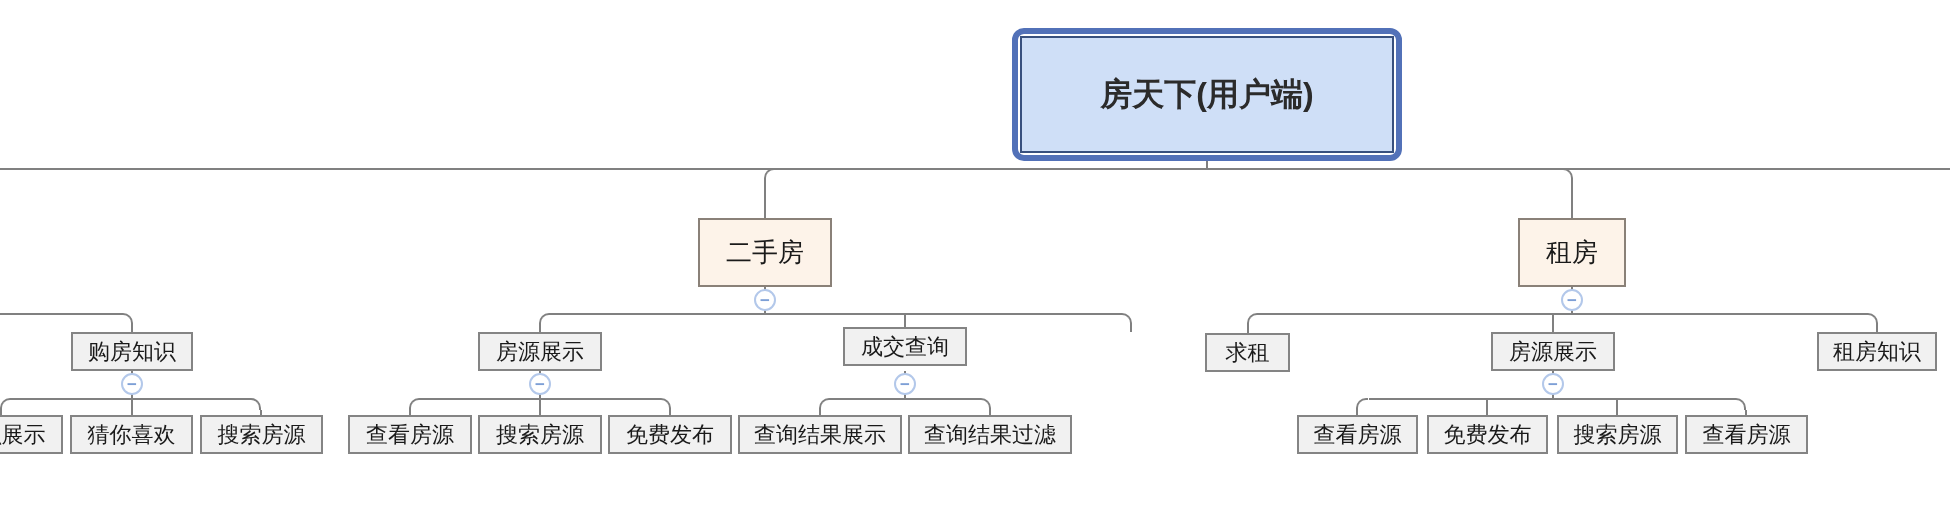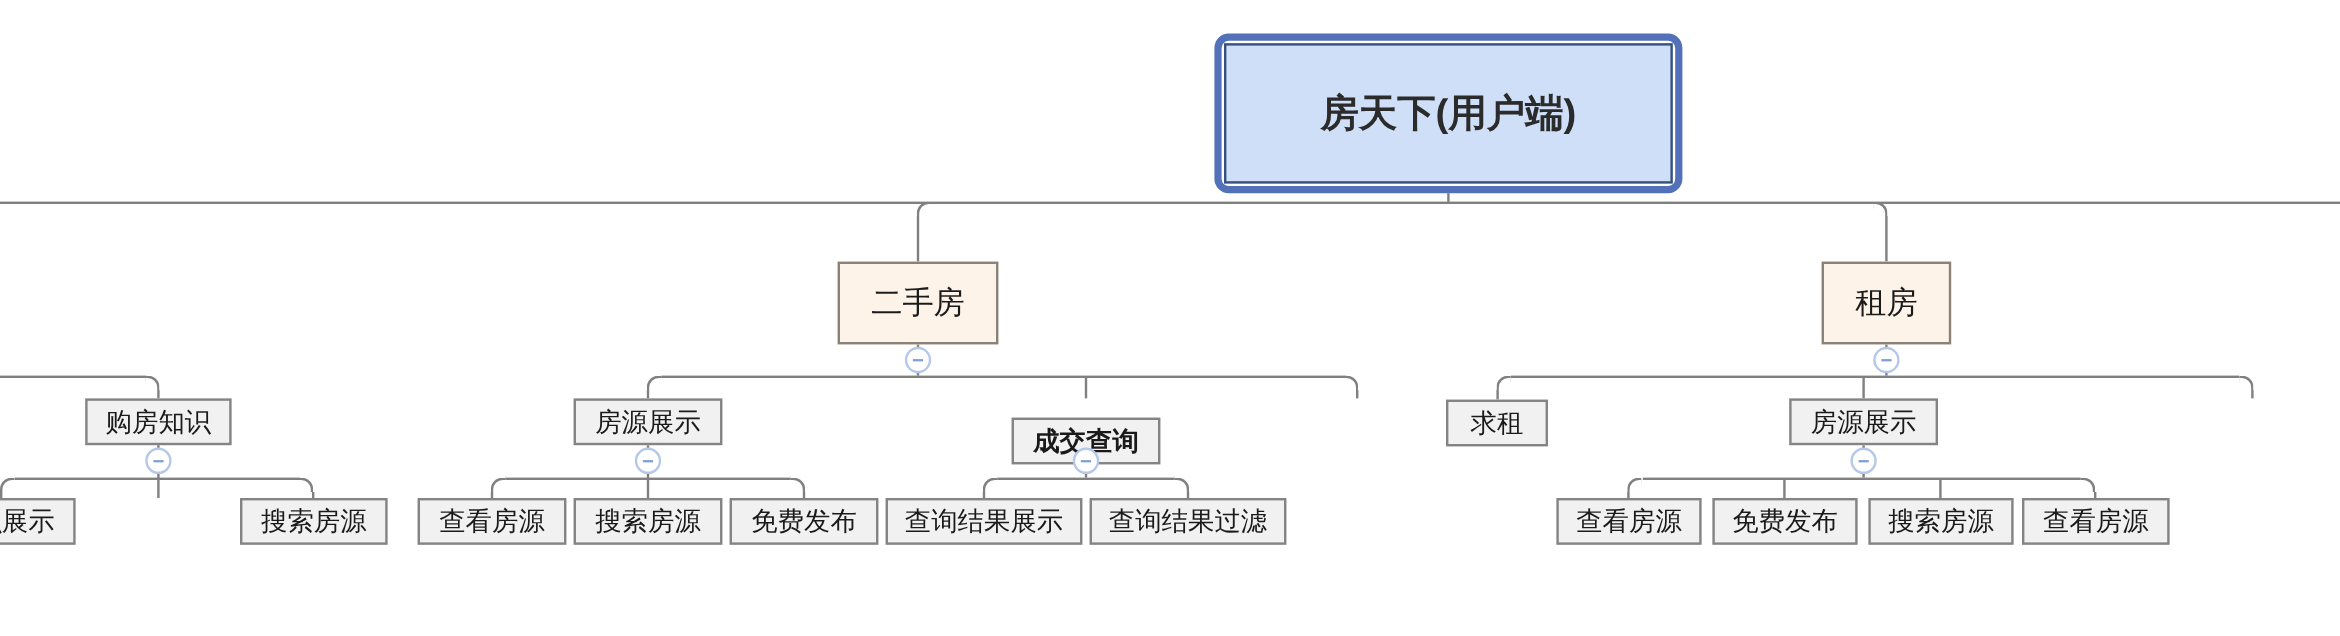"成交查询" div.node { font-weight: bold -> none; top: 348px -> 327px }
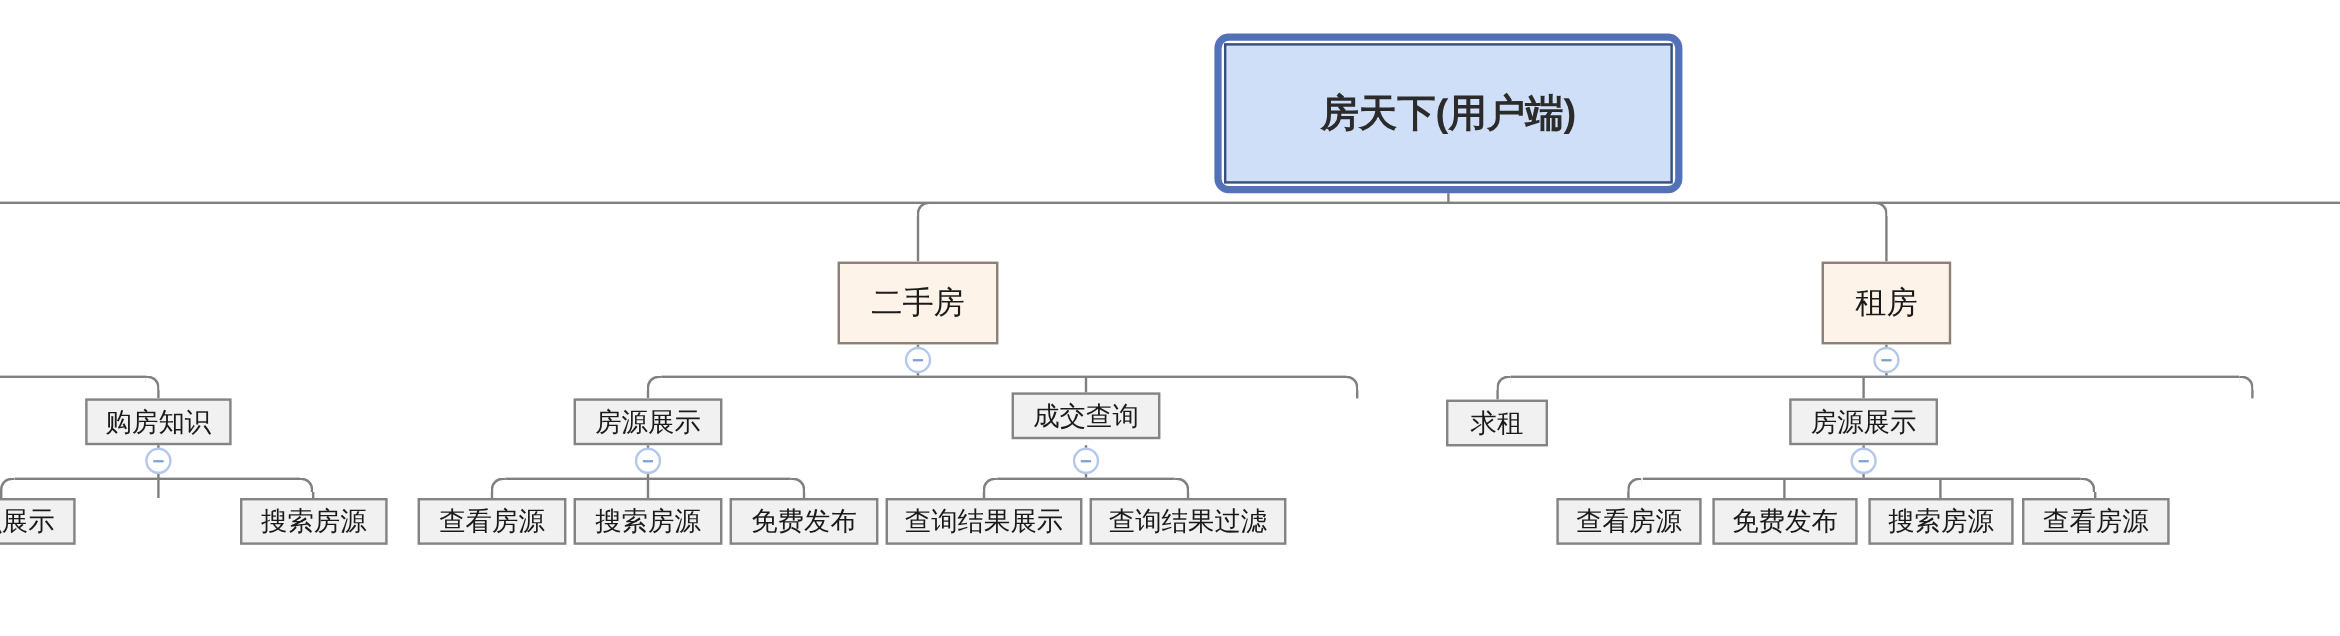"租房知识" div.node { html: none -> <div>租房知识</div> }
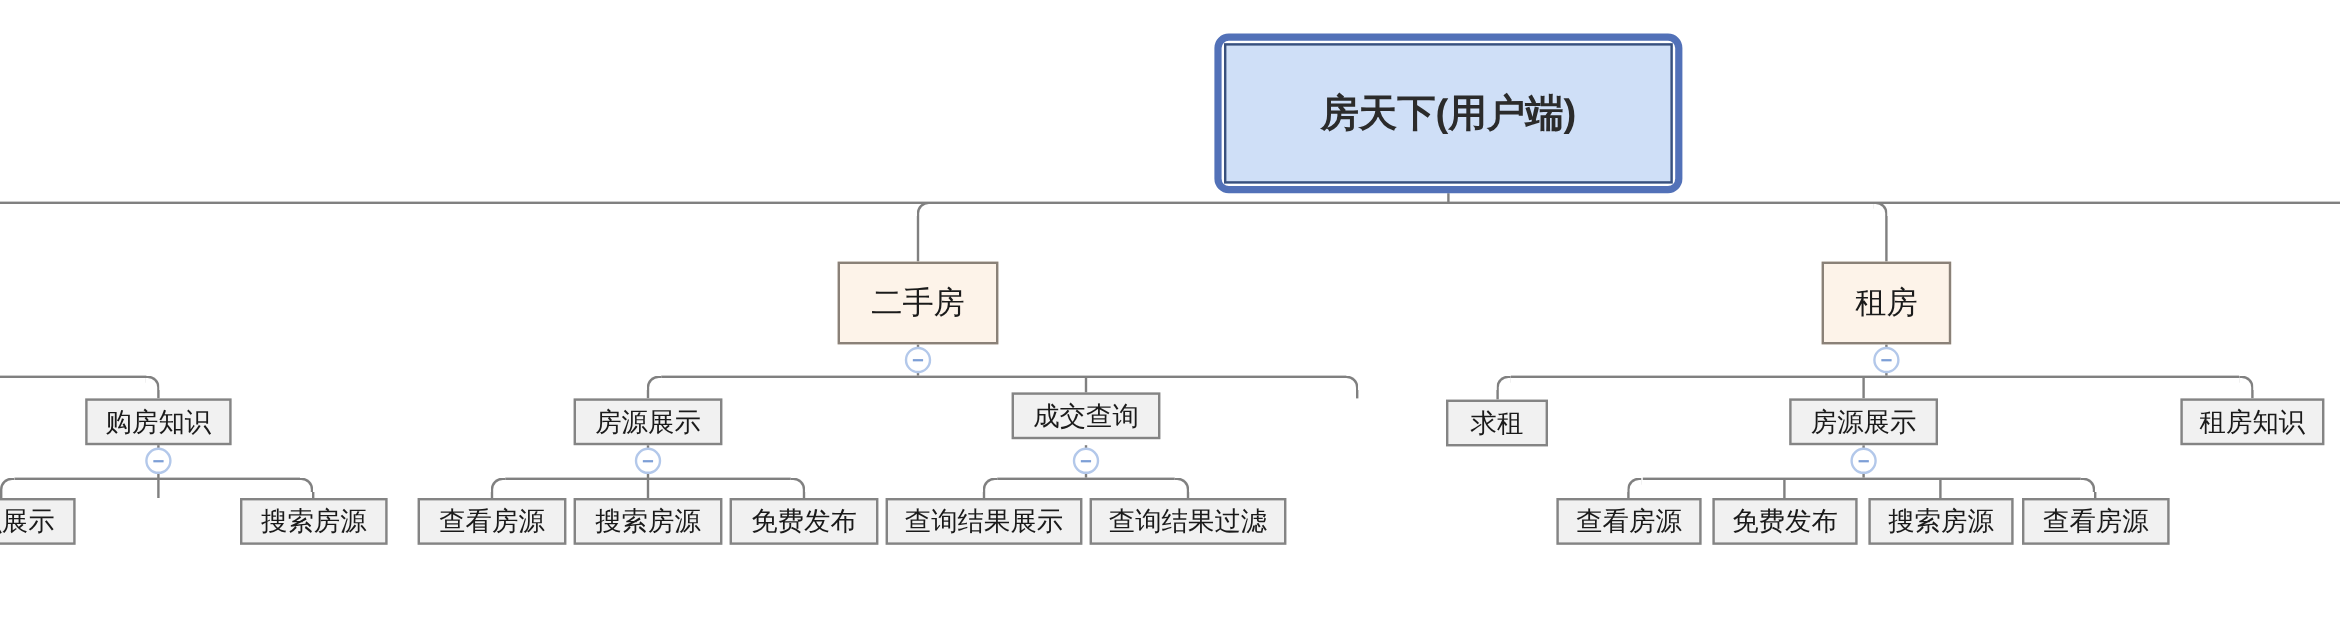"猜你喜欢" div.node { html: none -> <div>猜你喜欢</div> }
